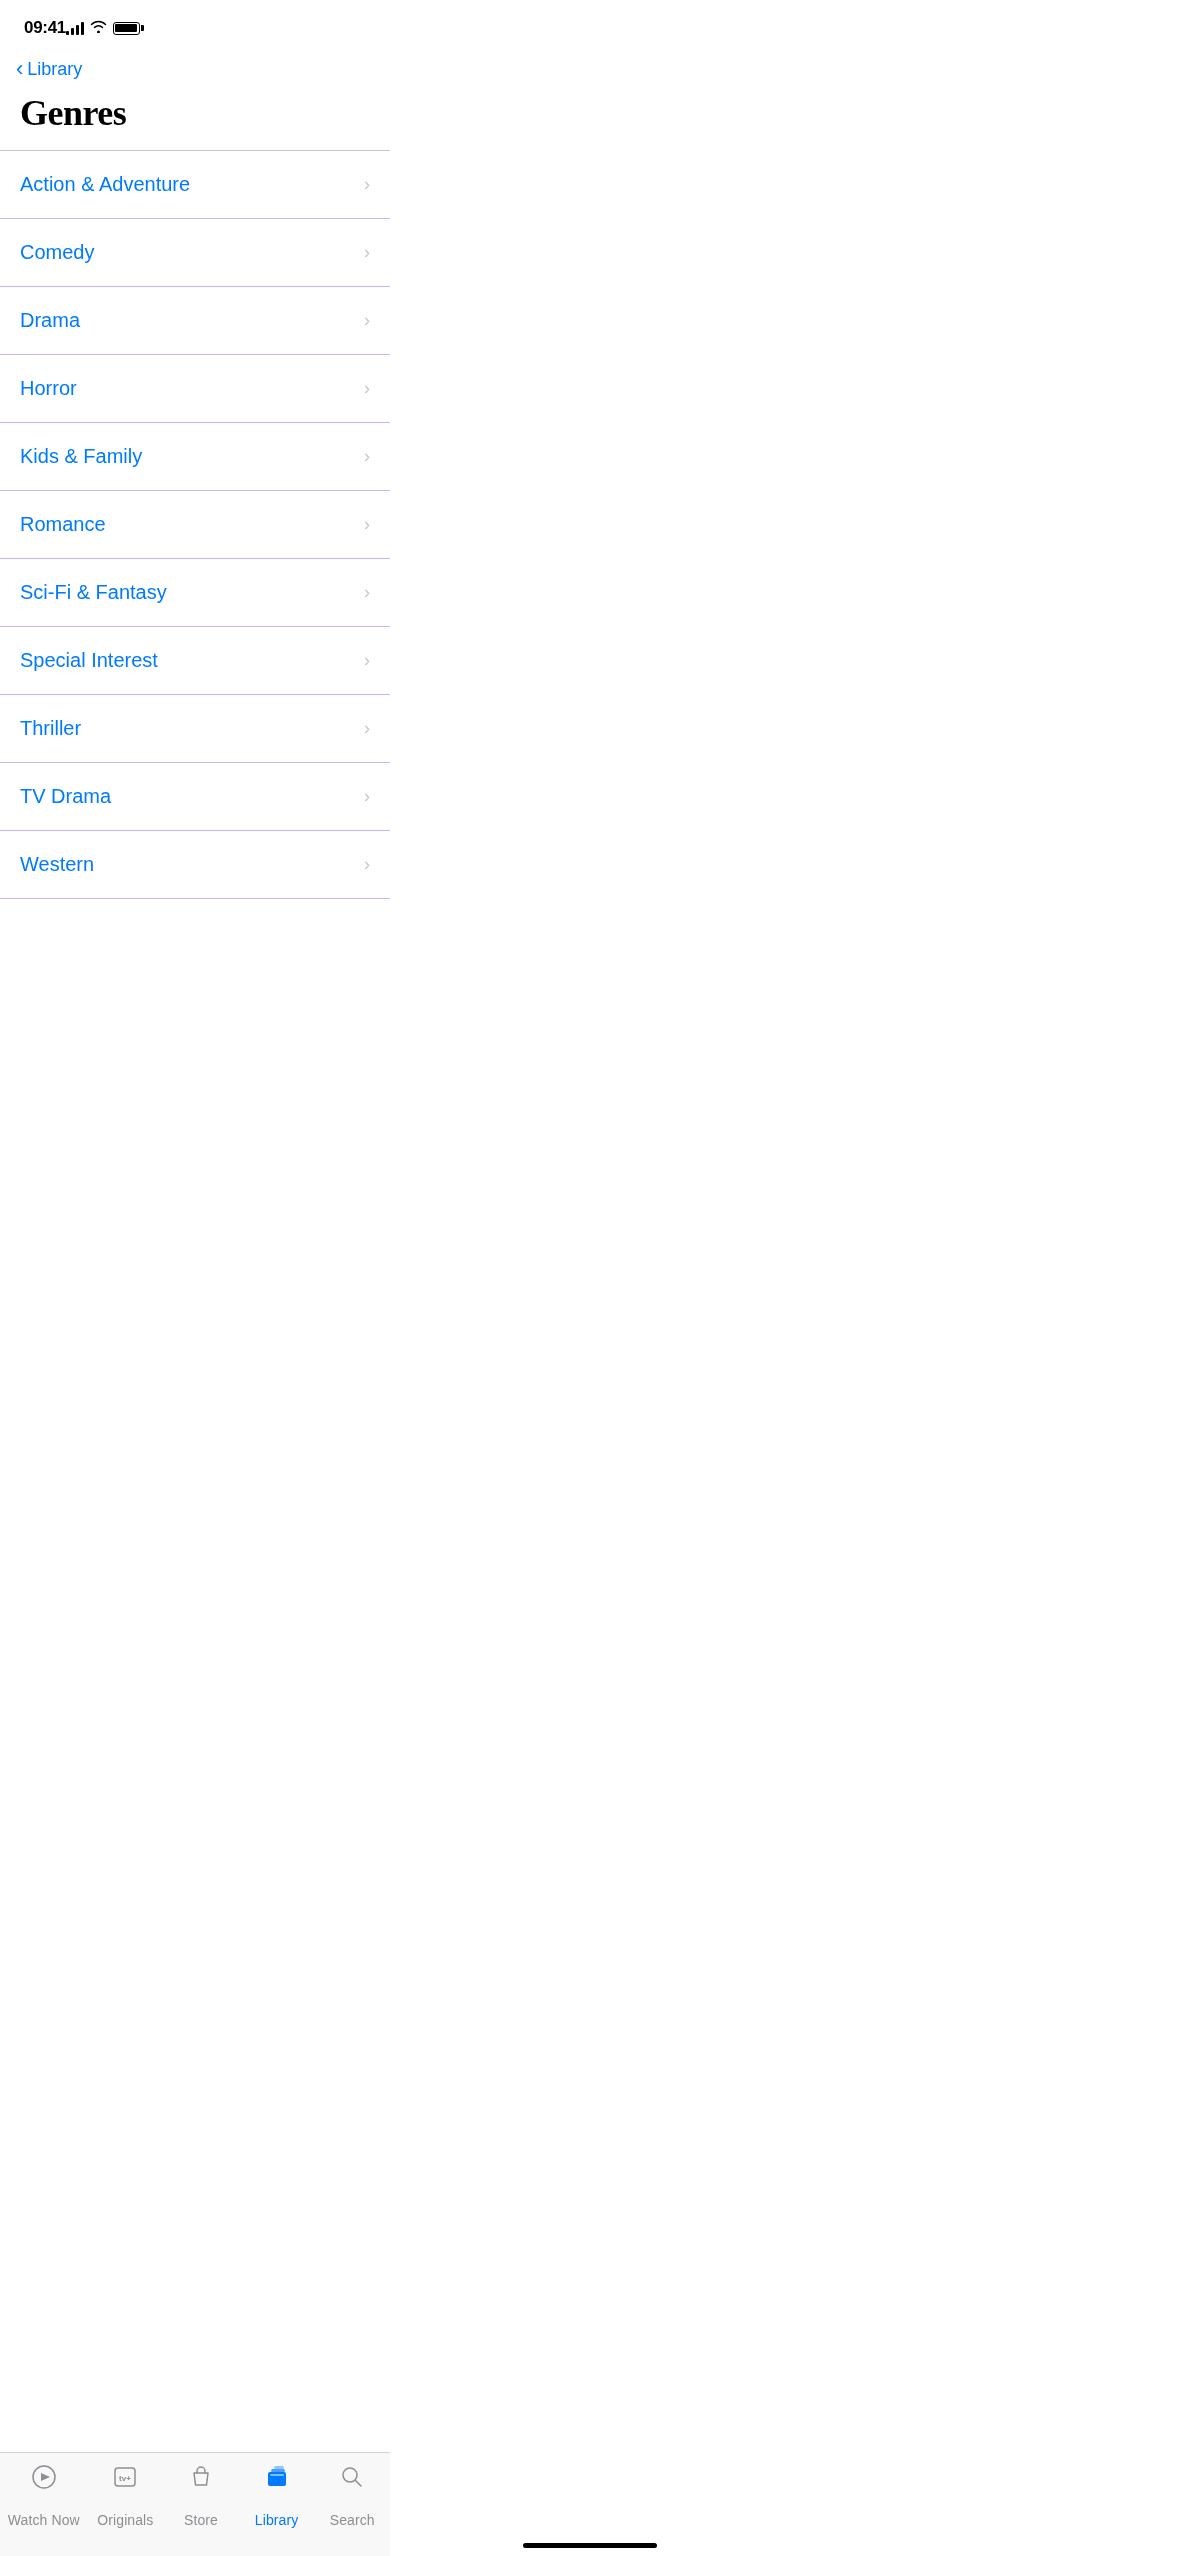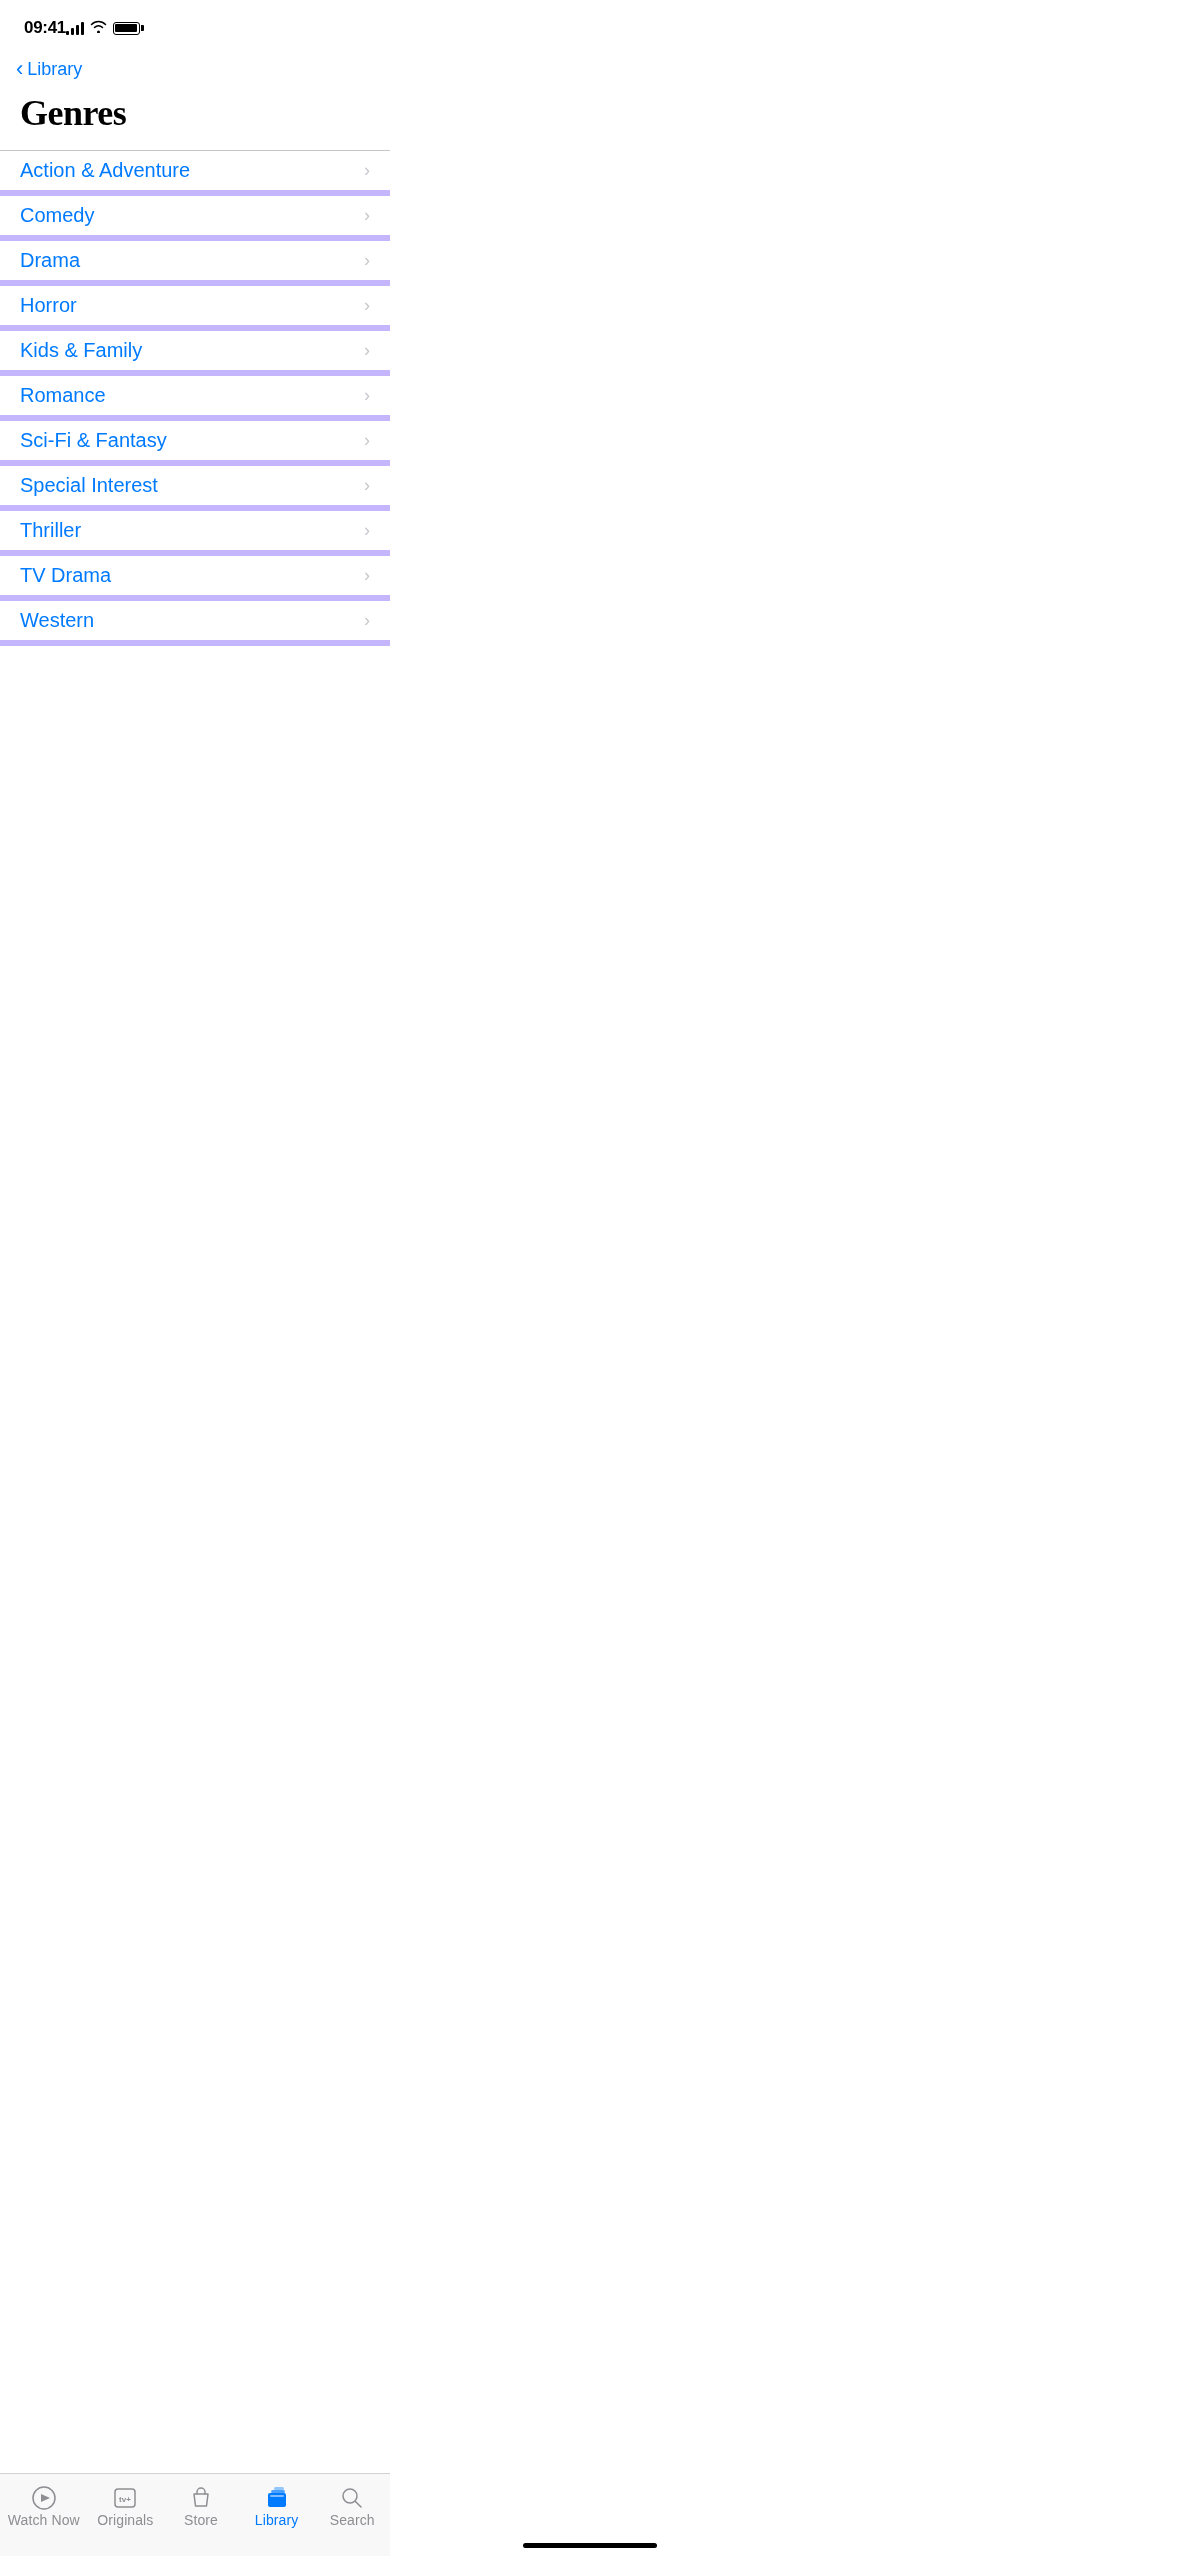"Action & Adventure" .genre-item { border-bottom: 6px solid #c4b5fd -> 1px solid #c4b5fd; padding: 8px 20px -> 22px 20px }
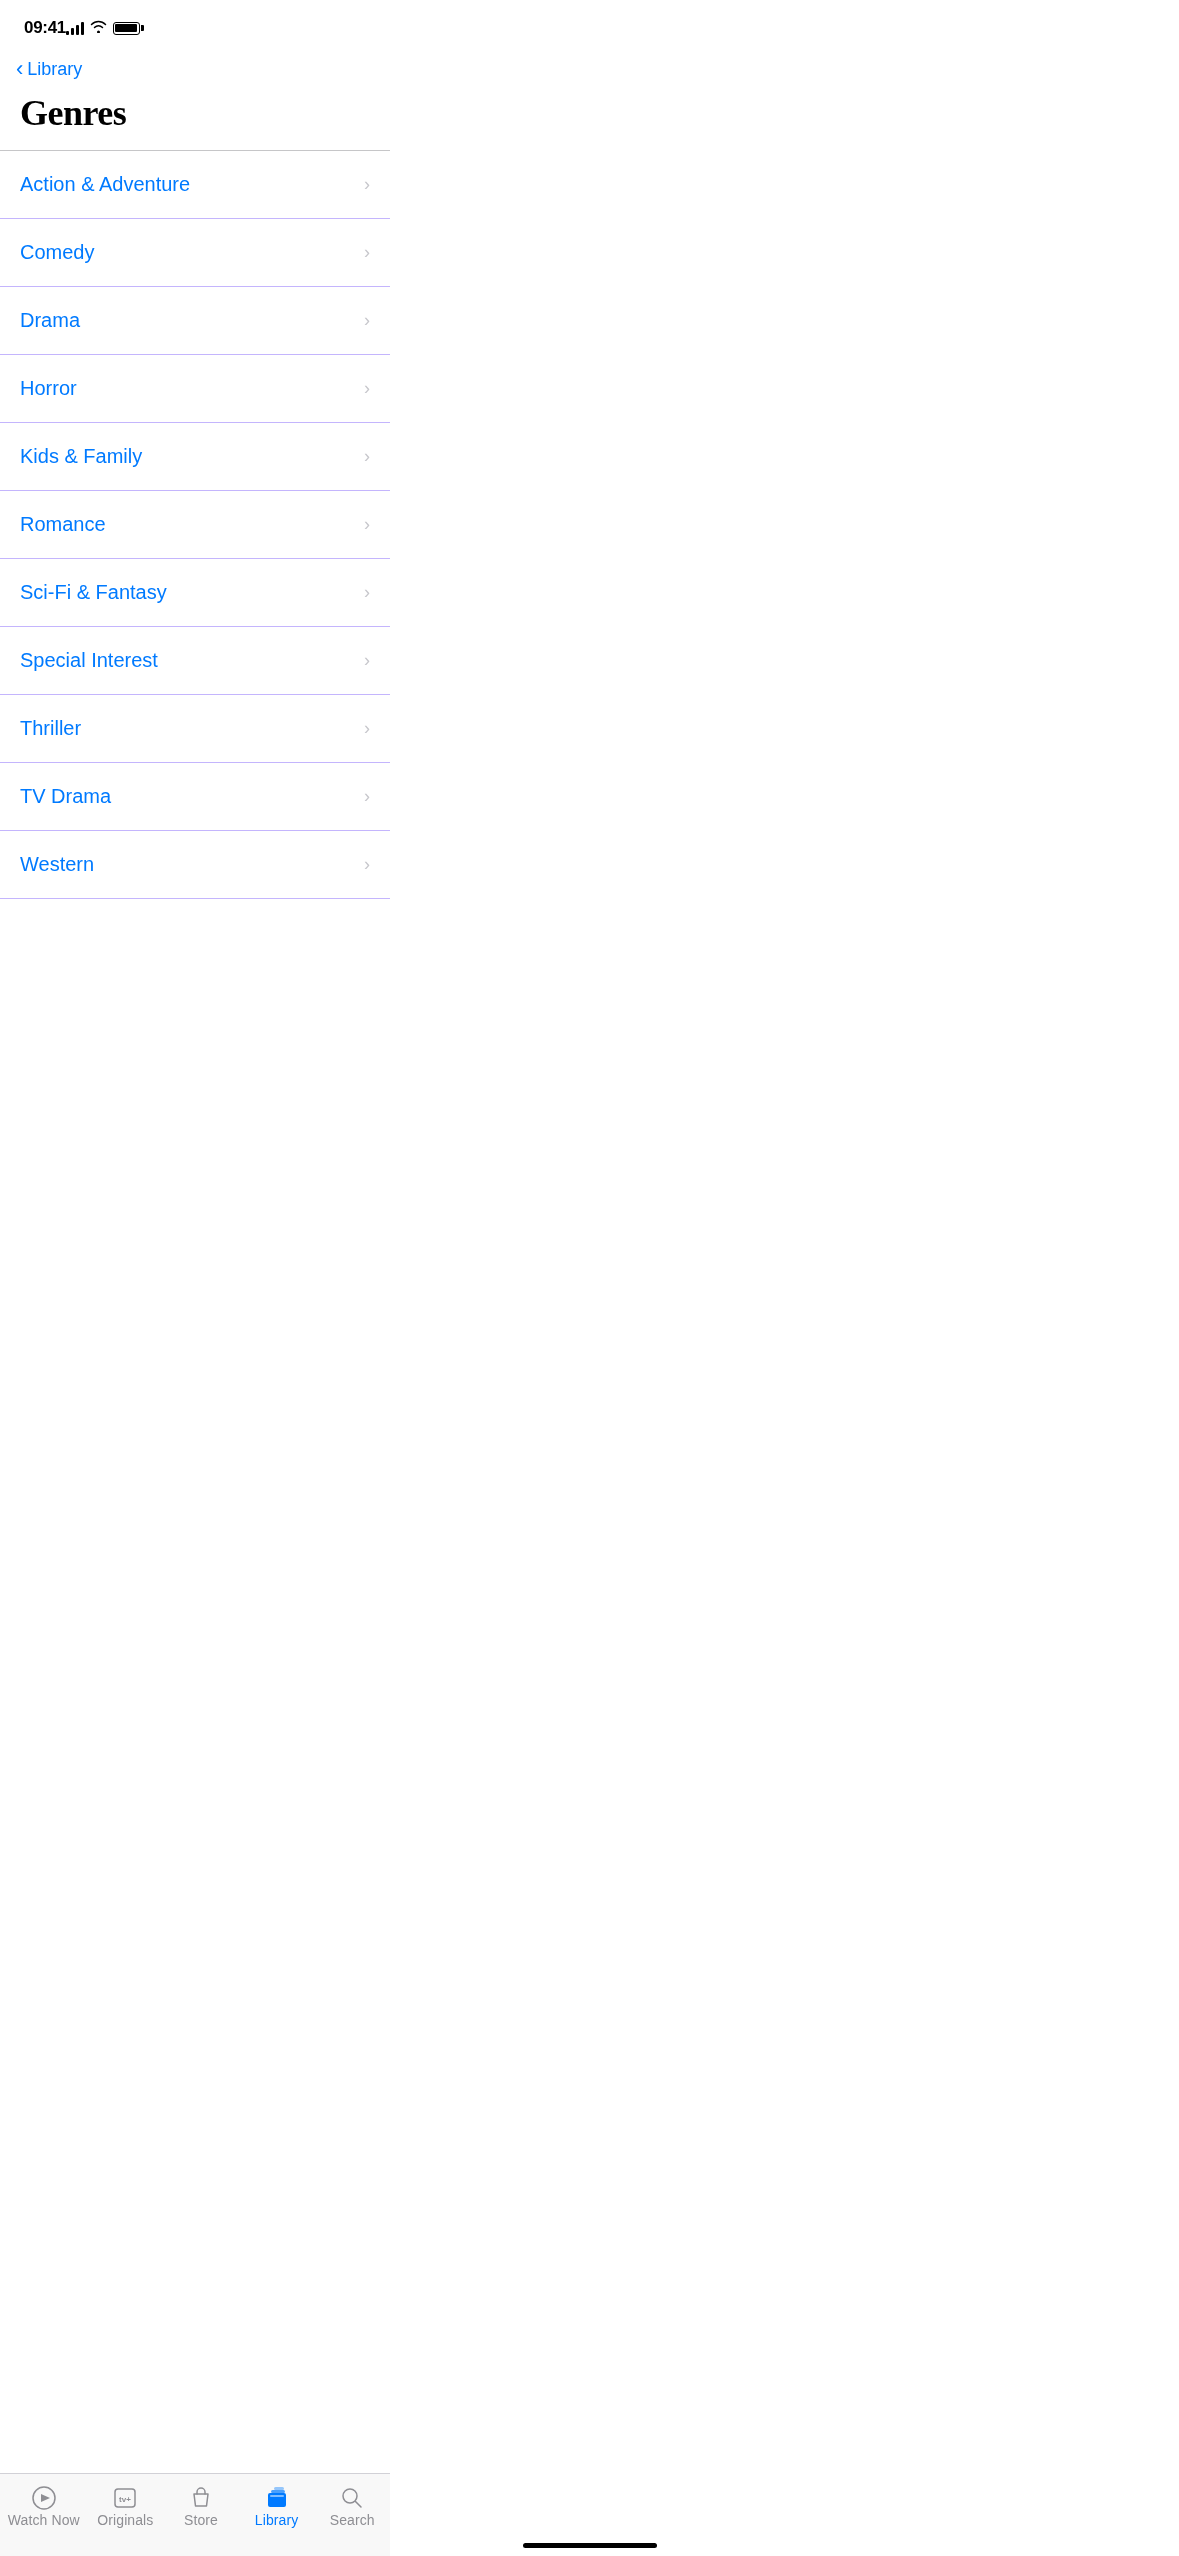"tv+" .tab-item { gap: 0 -> 21px }
